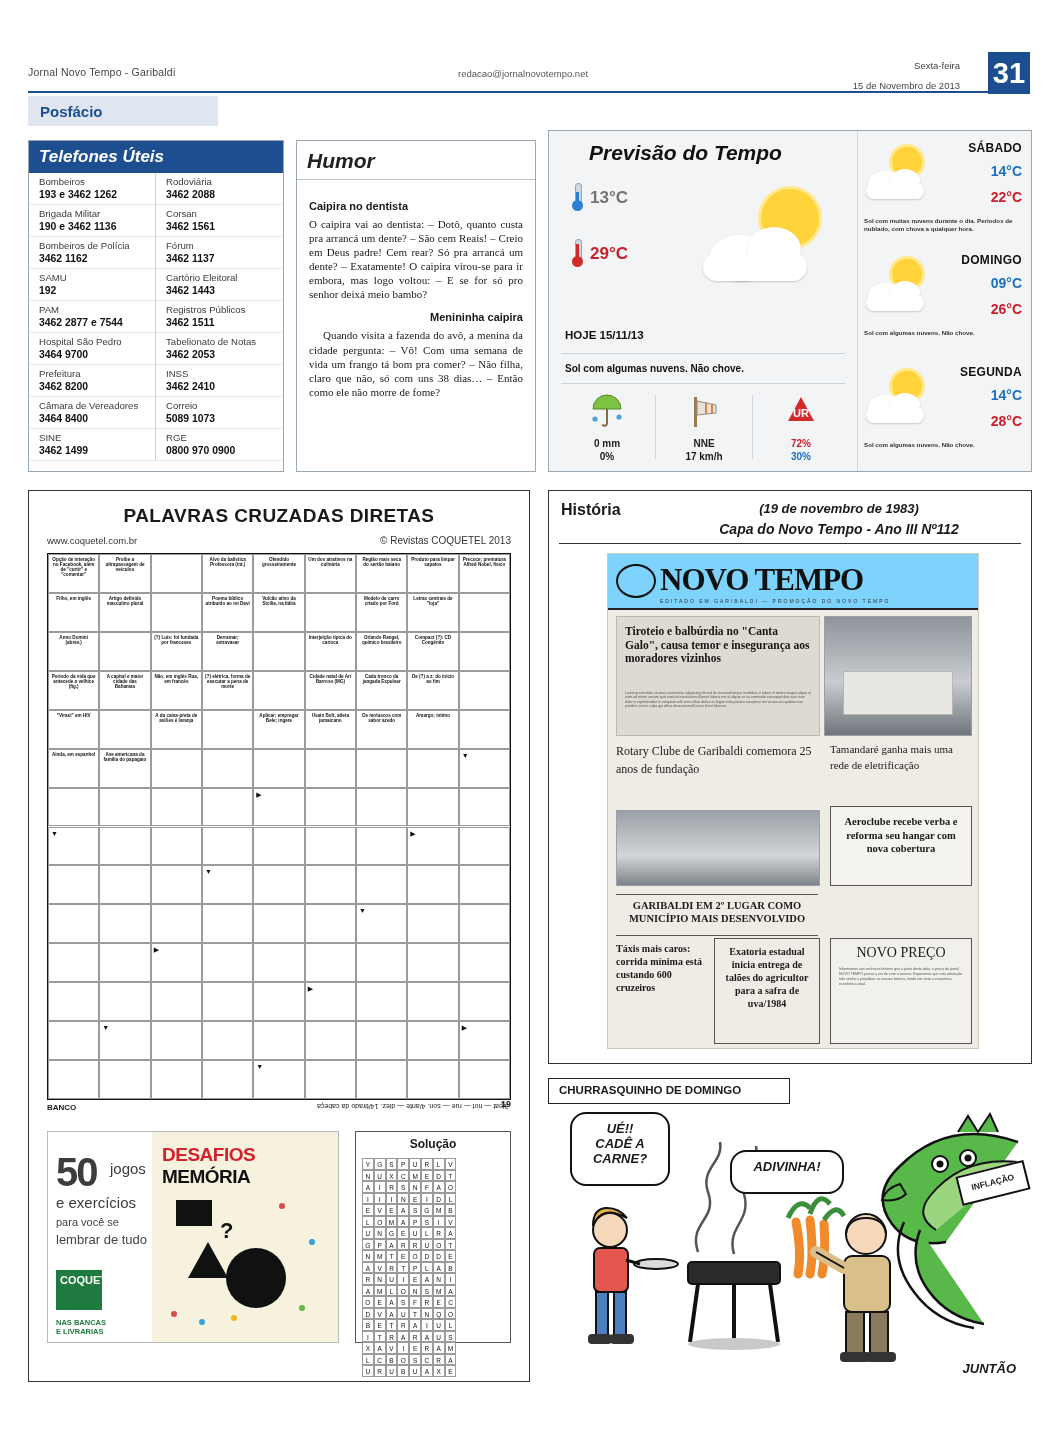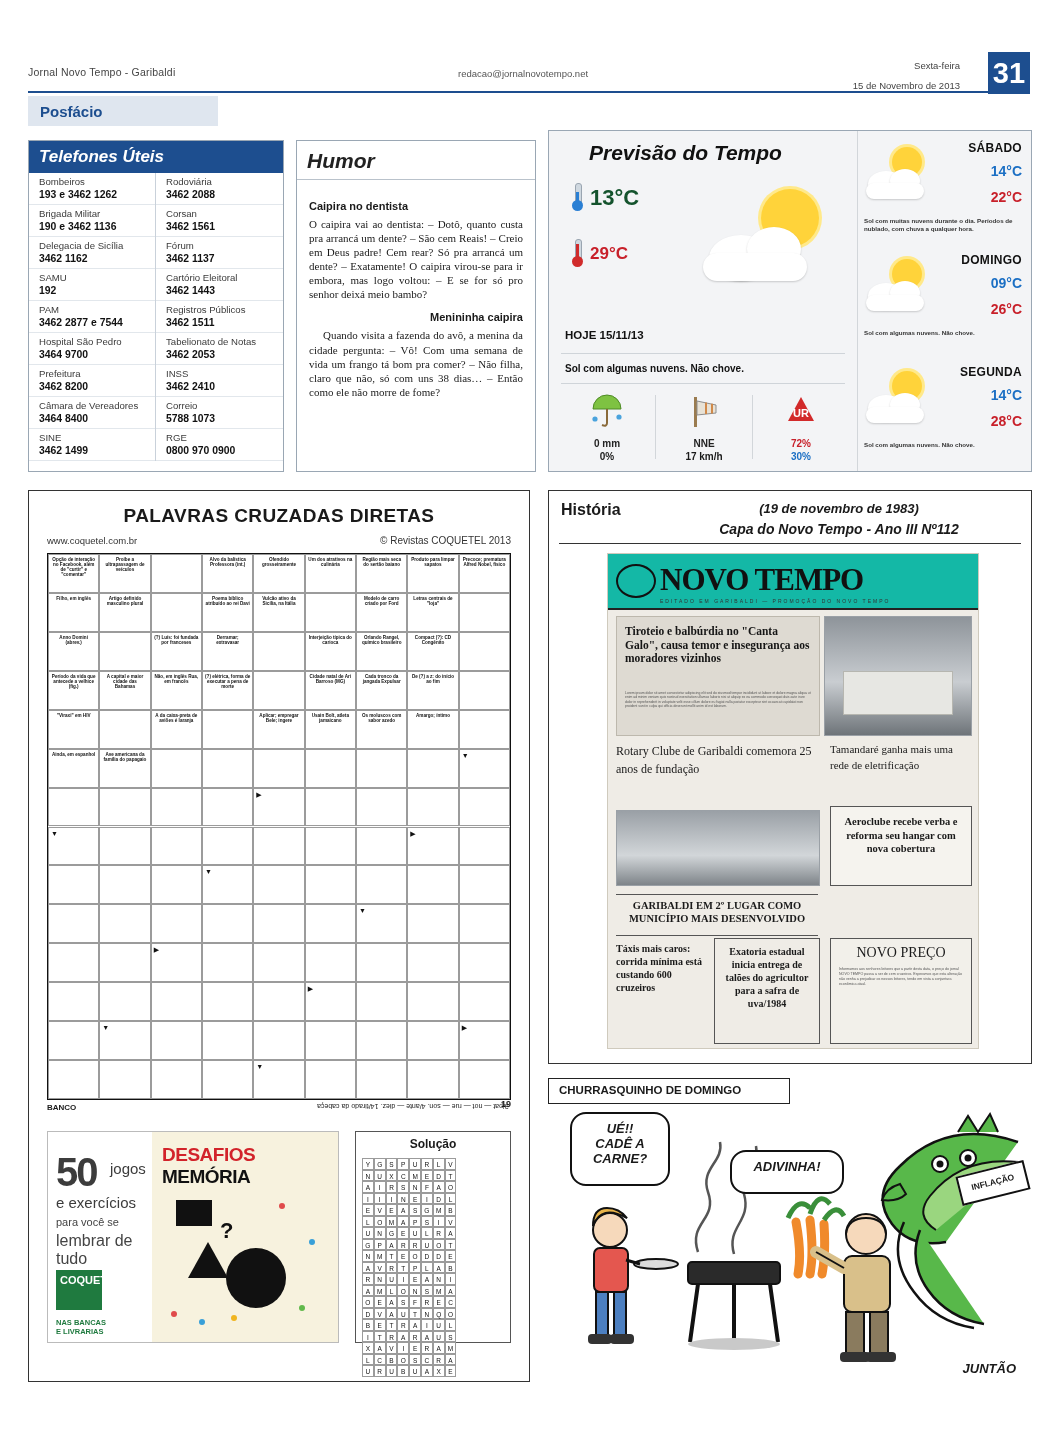"13°C" .t-blue { color: #14532d -> #737373; font-size: 22px -> 17px }
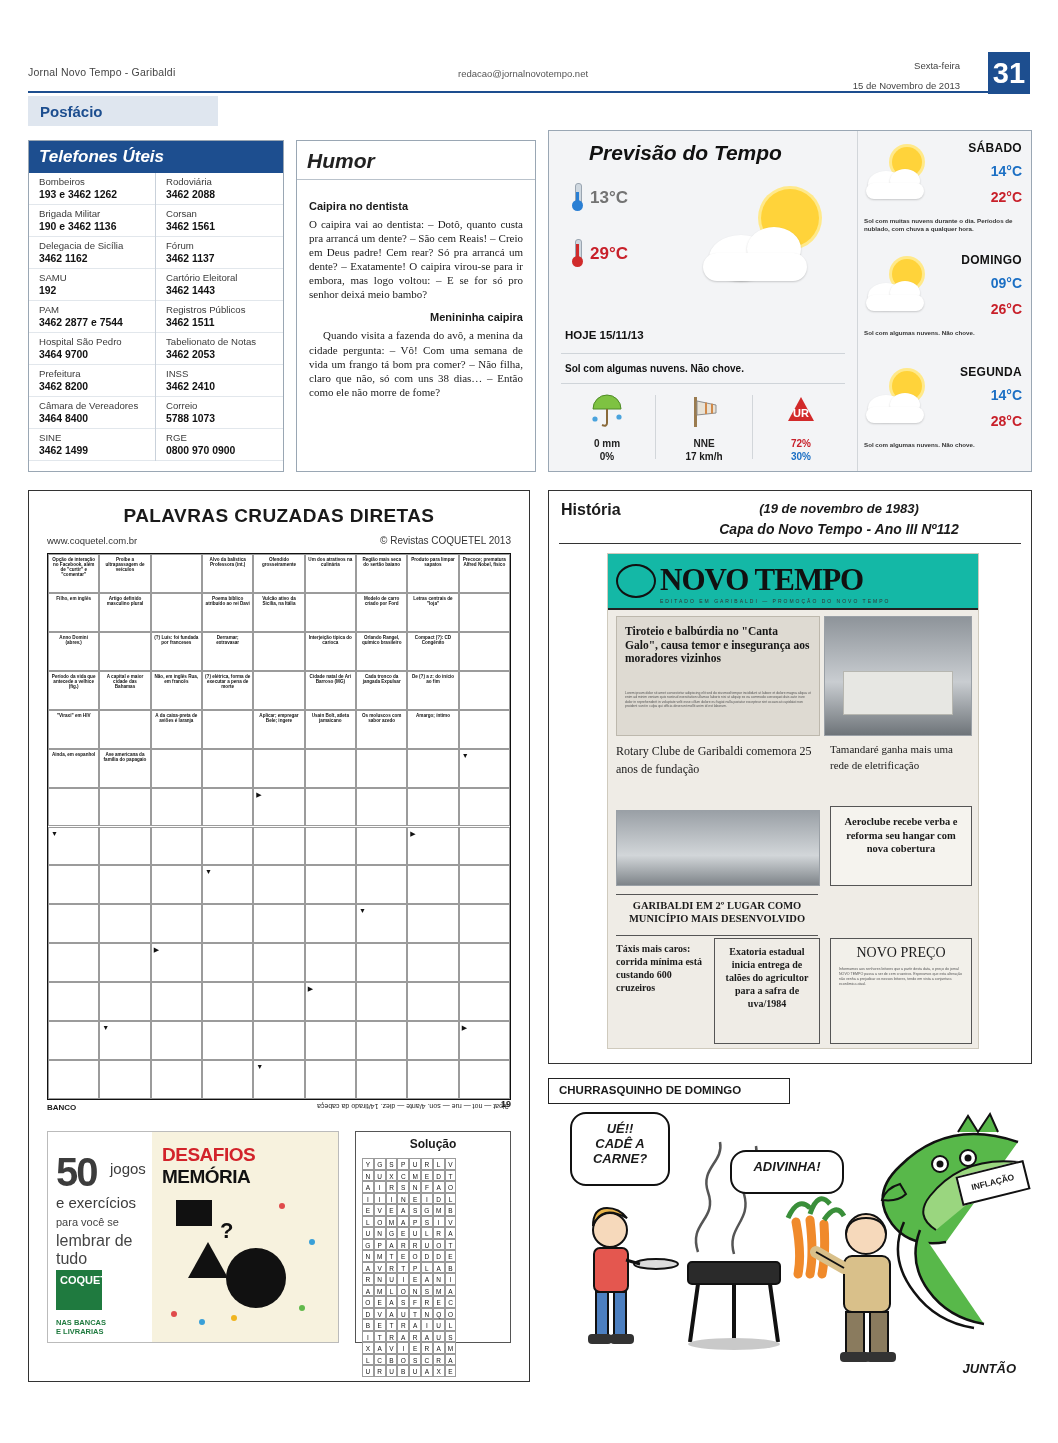"Delegacia de Sicília" div.nm { text: Delegacia de Sicília -> Bombeiros de Polícia }
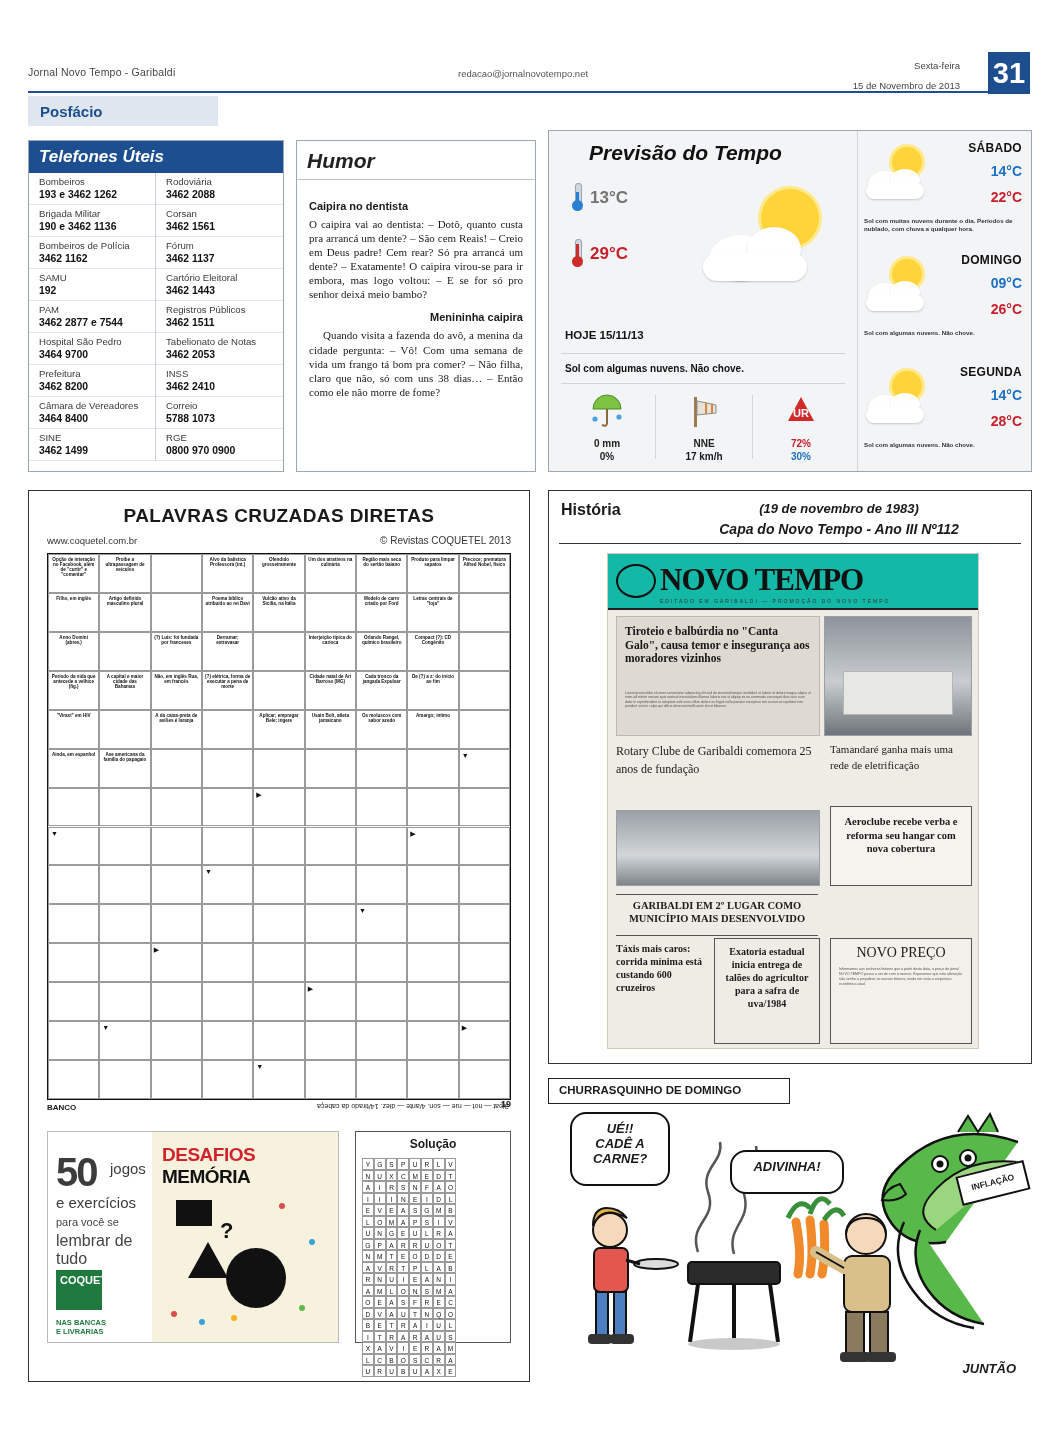"5788 1073" div.nb { text: 5788 -> 5089 }
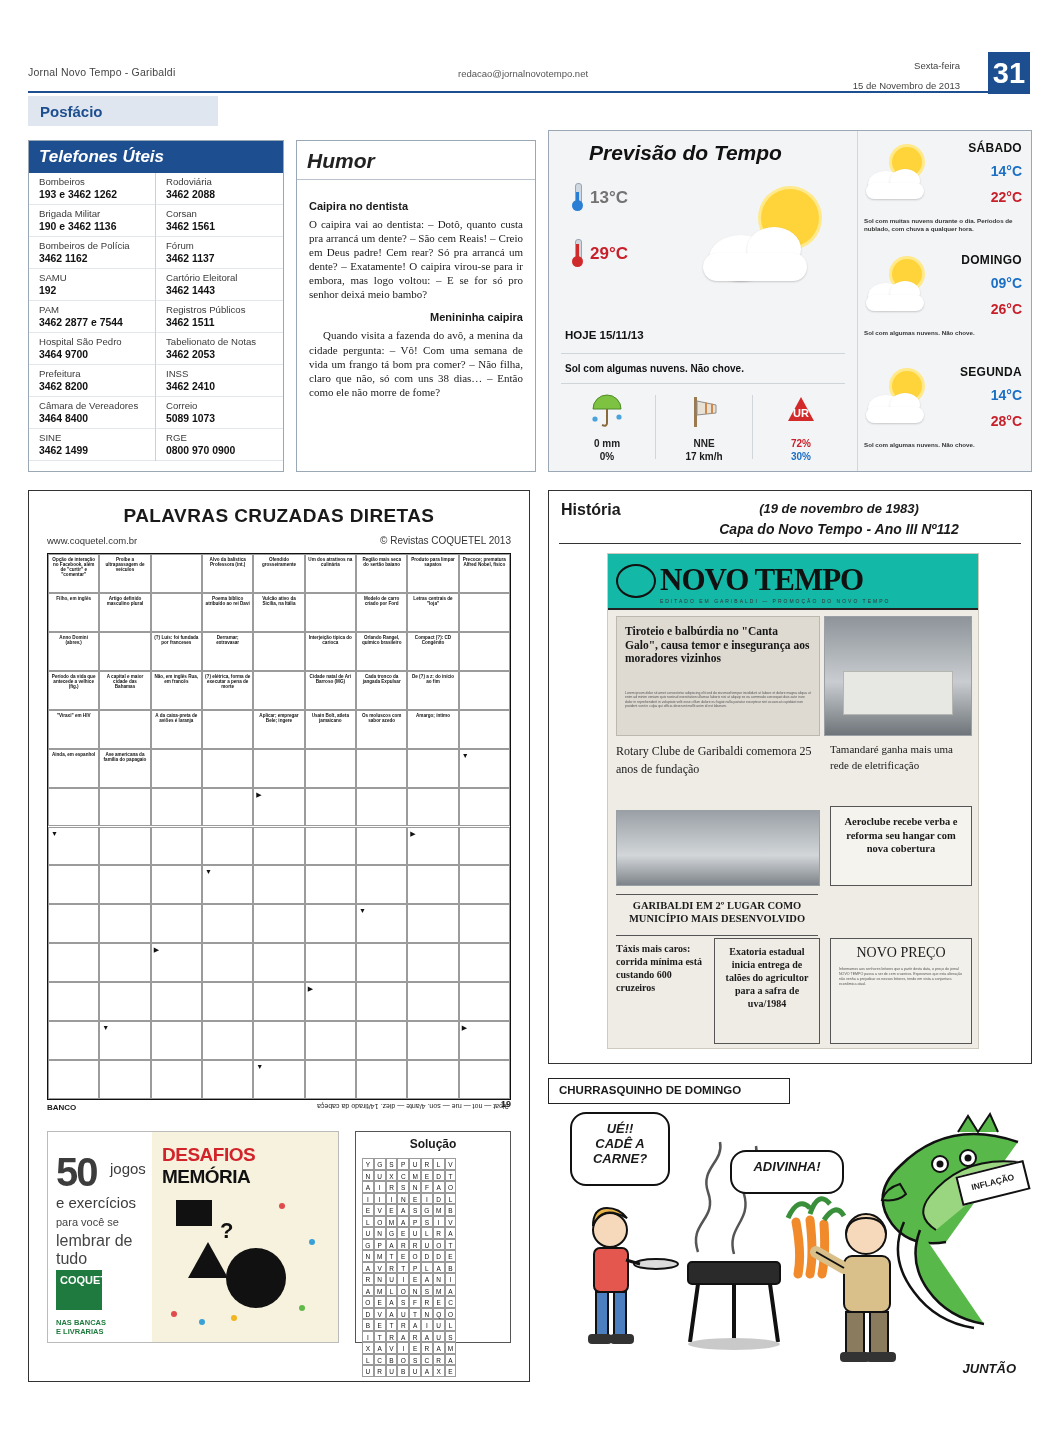"NOVO TEMPO" .paper .np-top { background: #14b8a6 -> #7dd3fc }
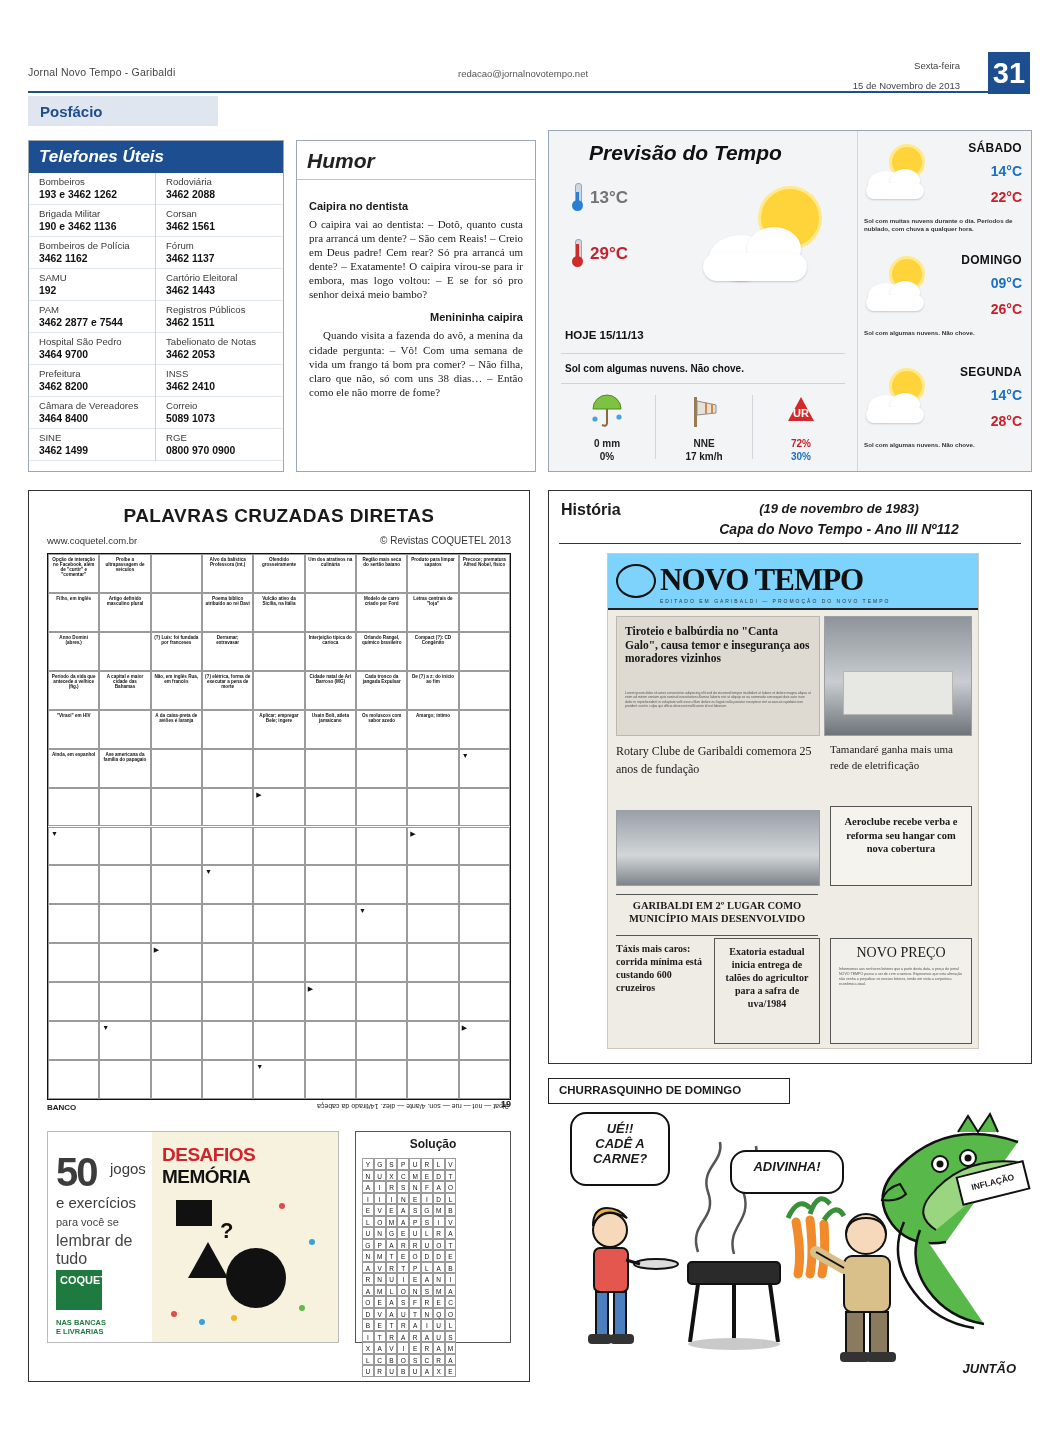"lembrar de tudo" .ad-l4 { font-size: 16px -> 13px }
